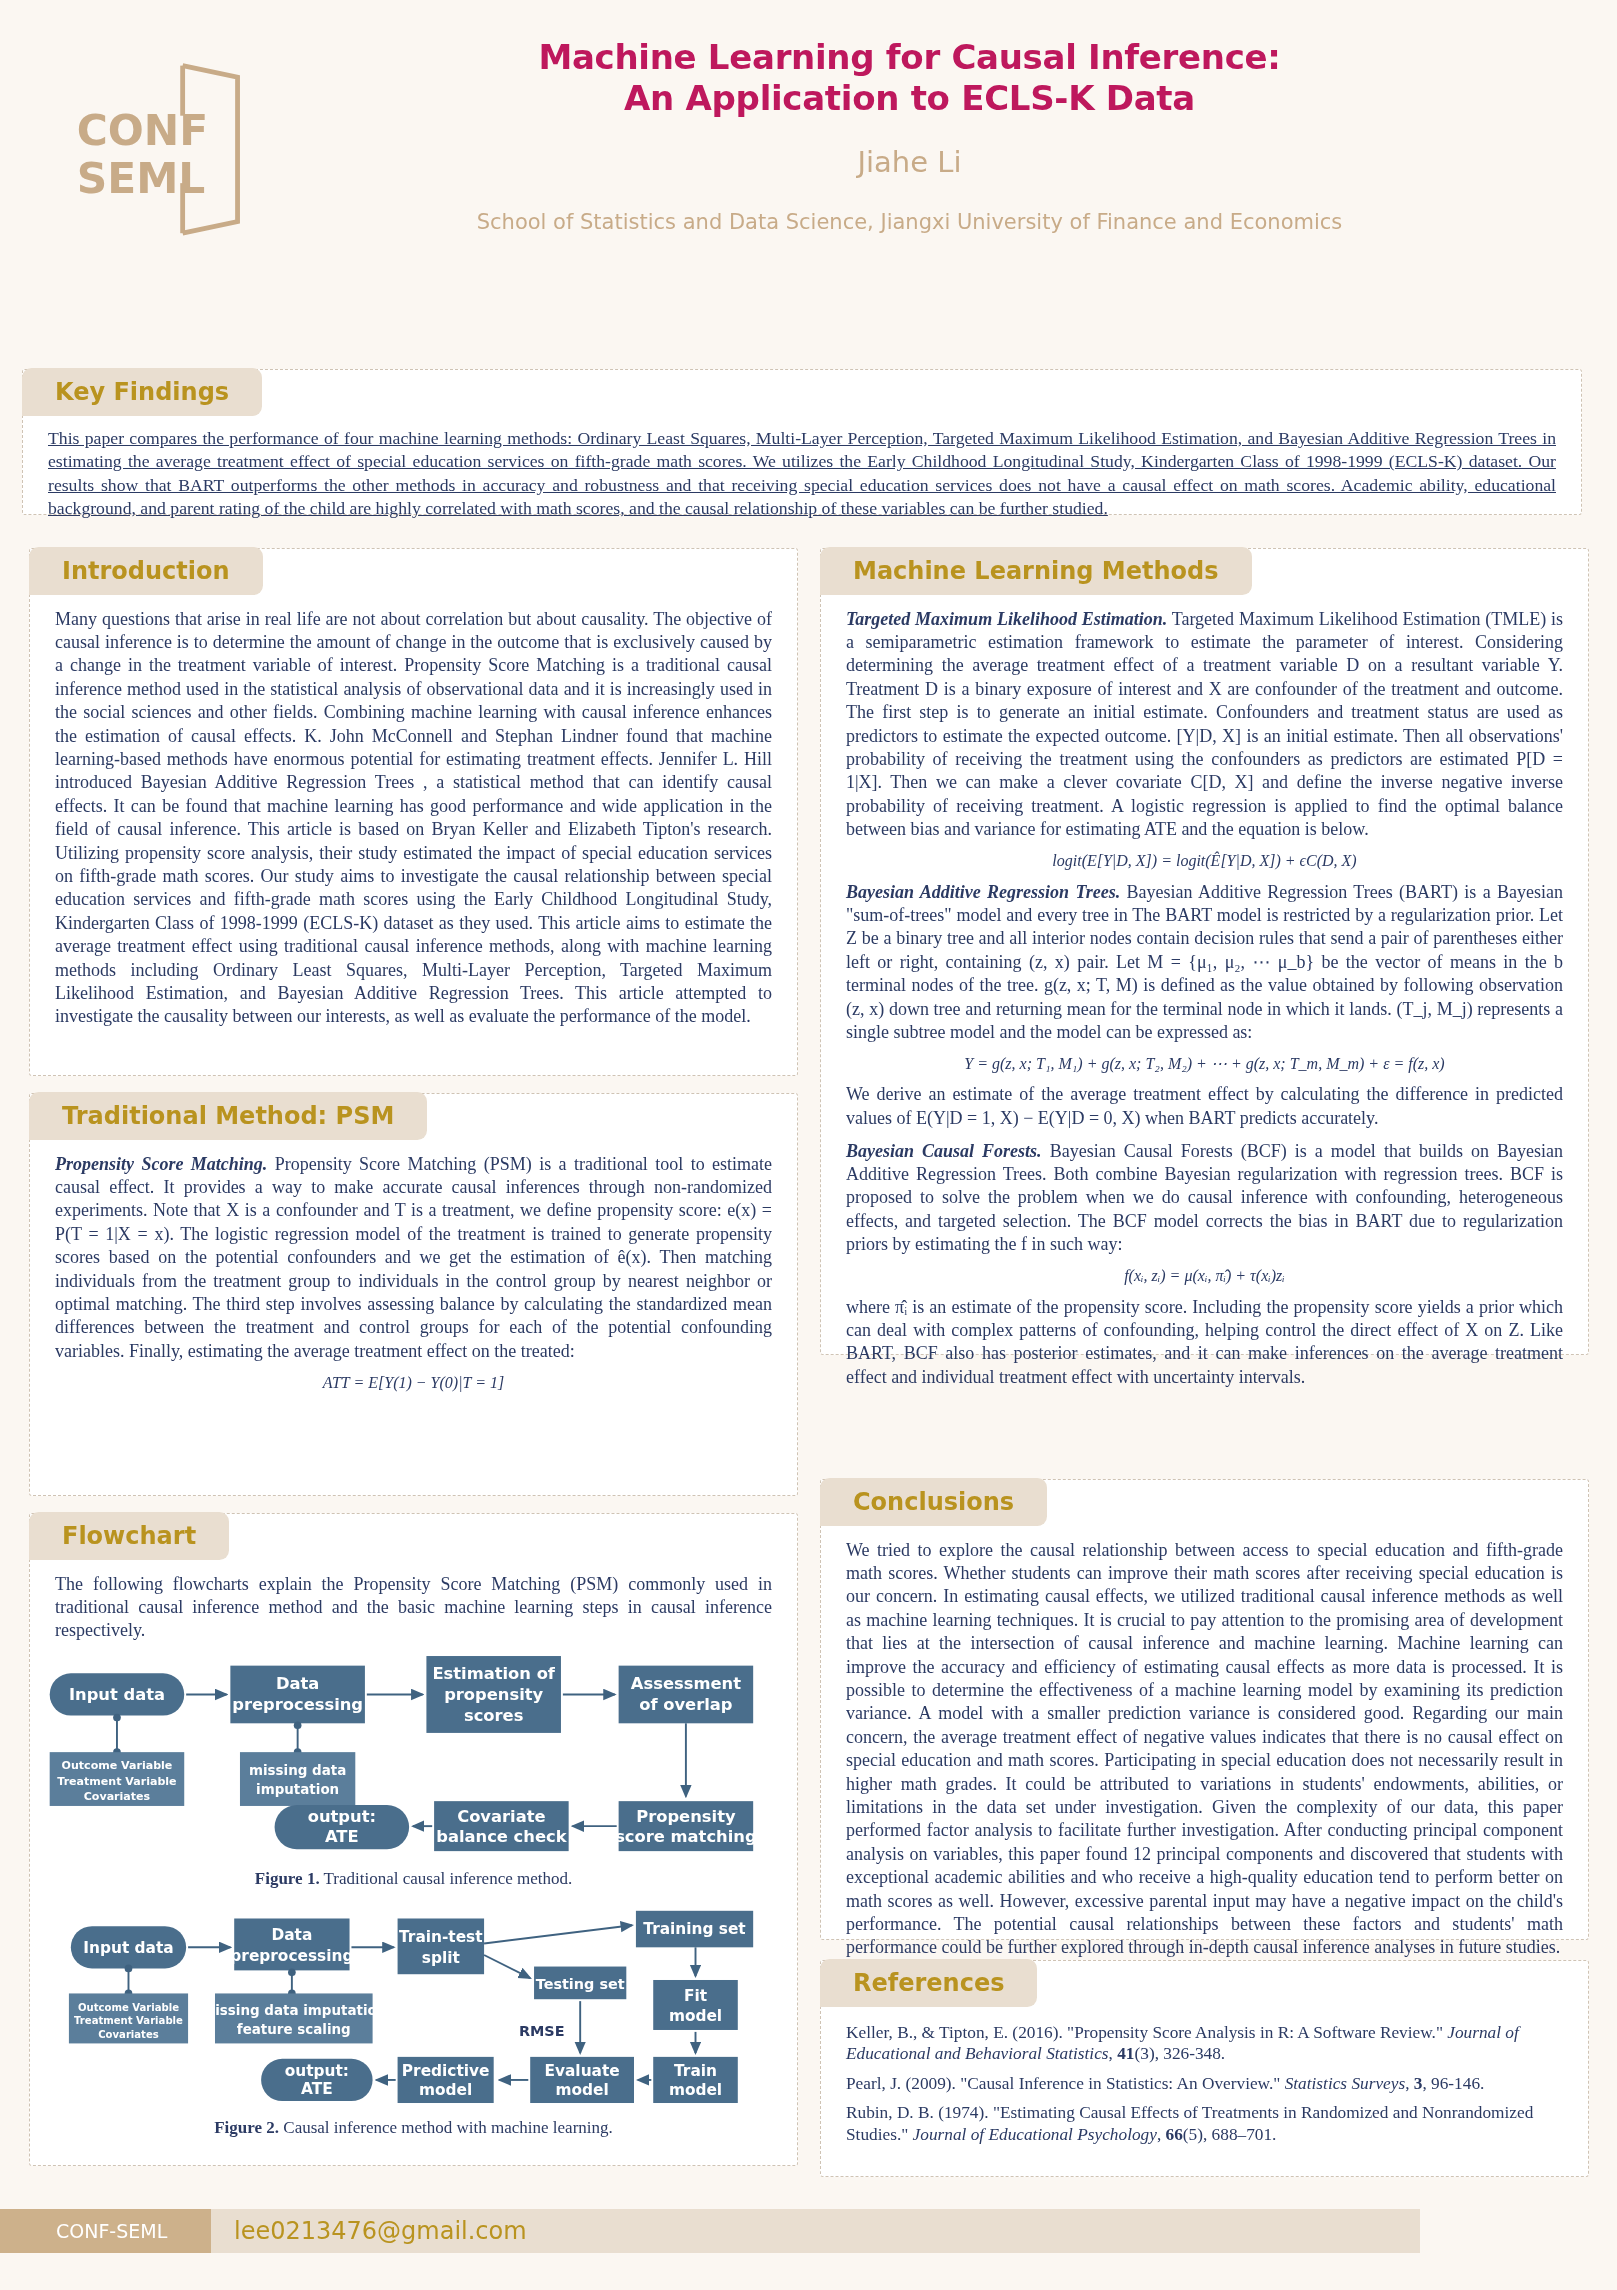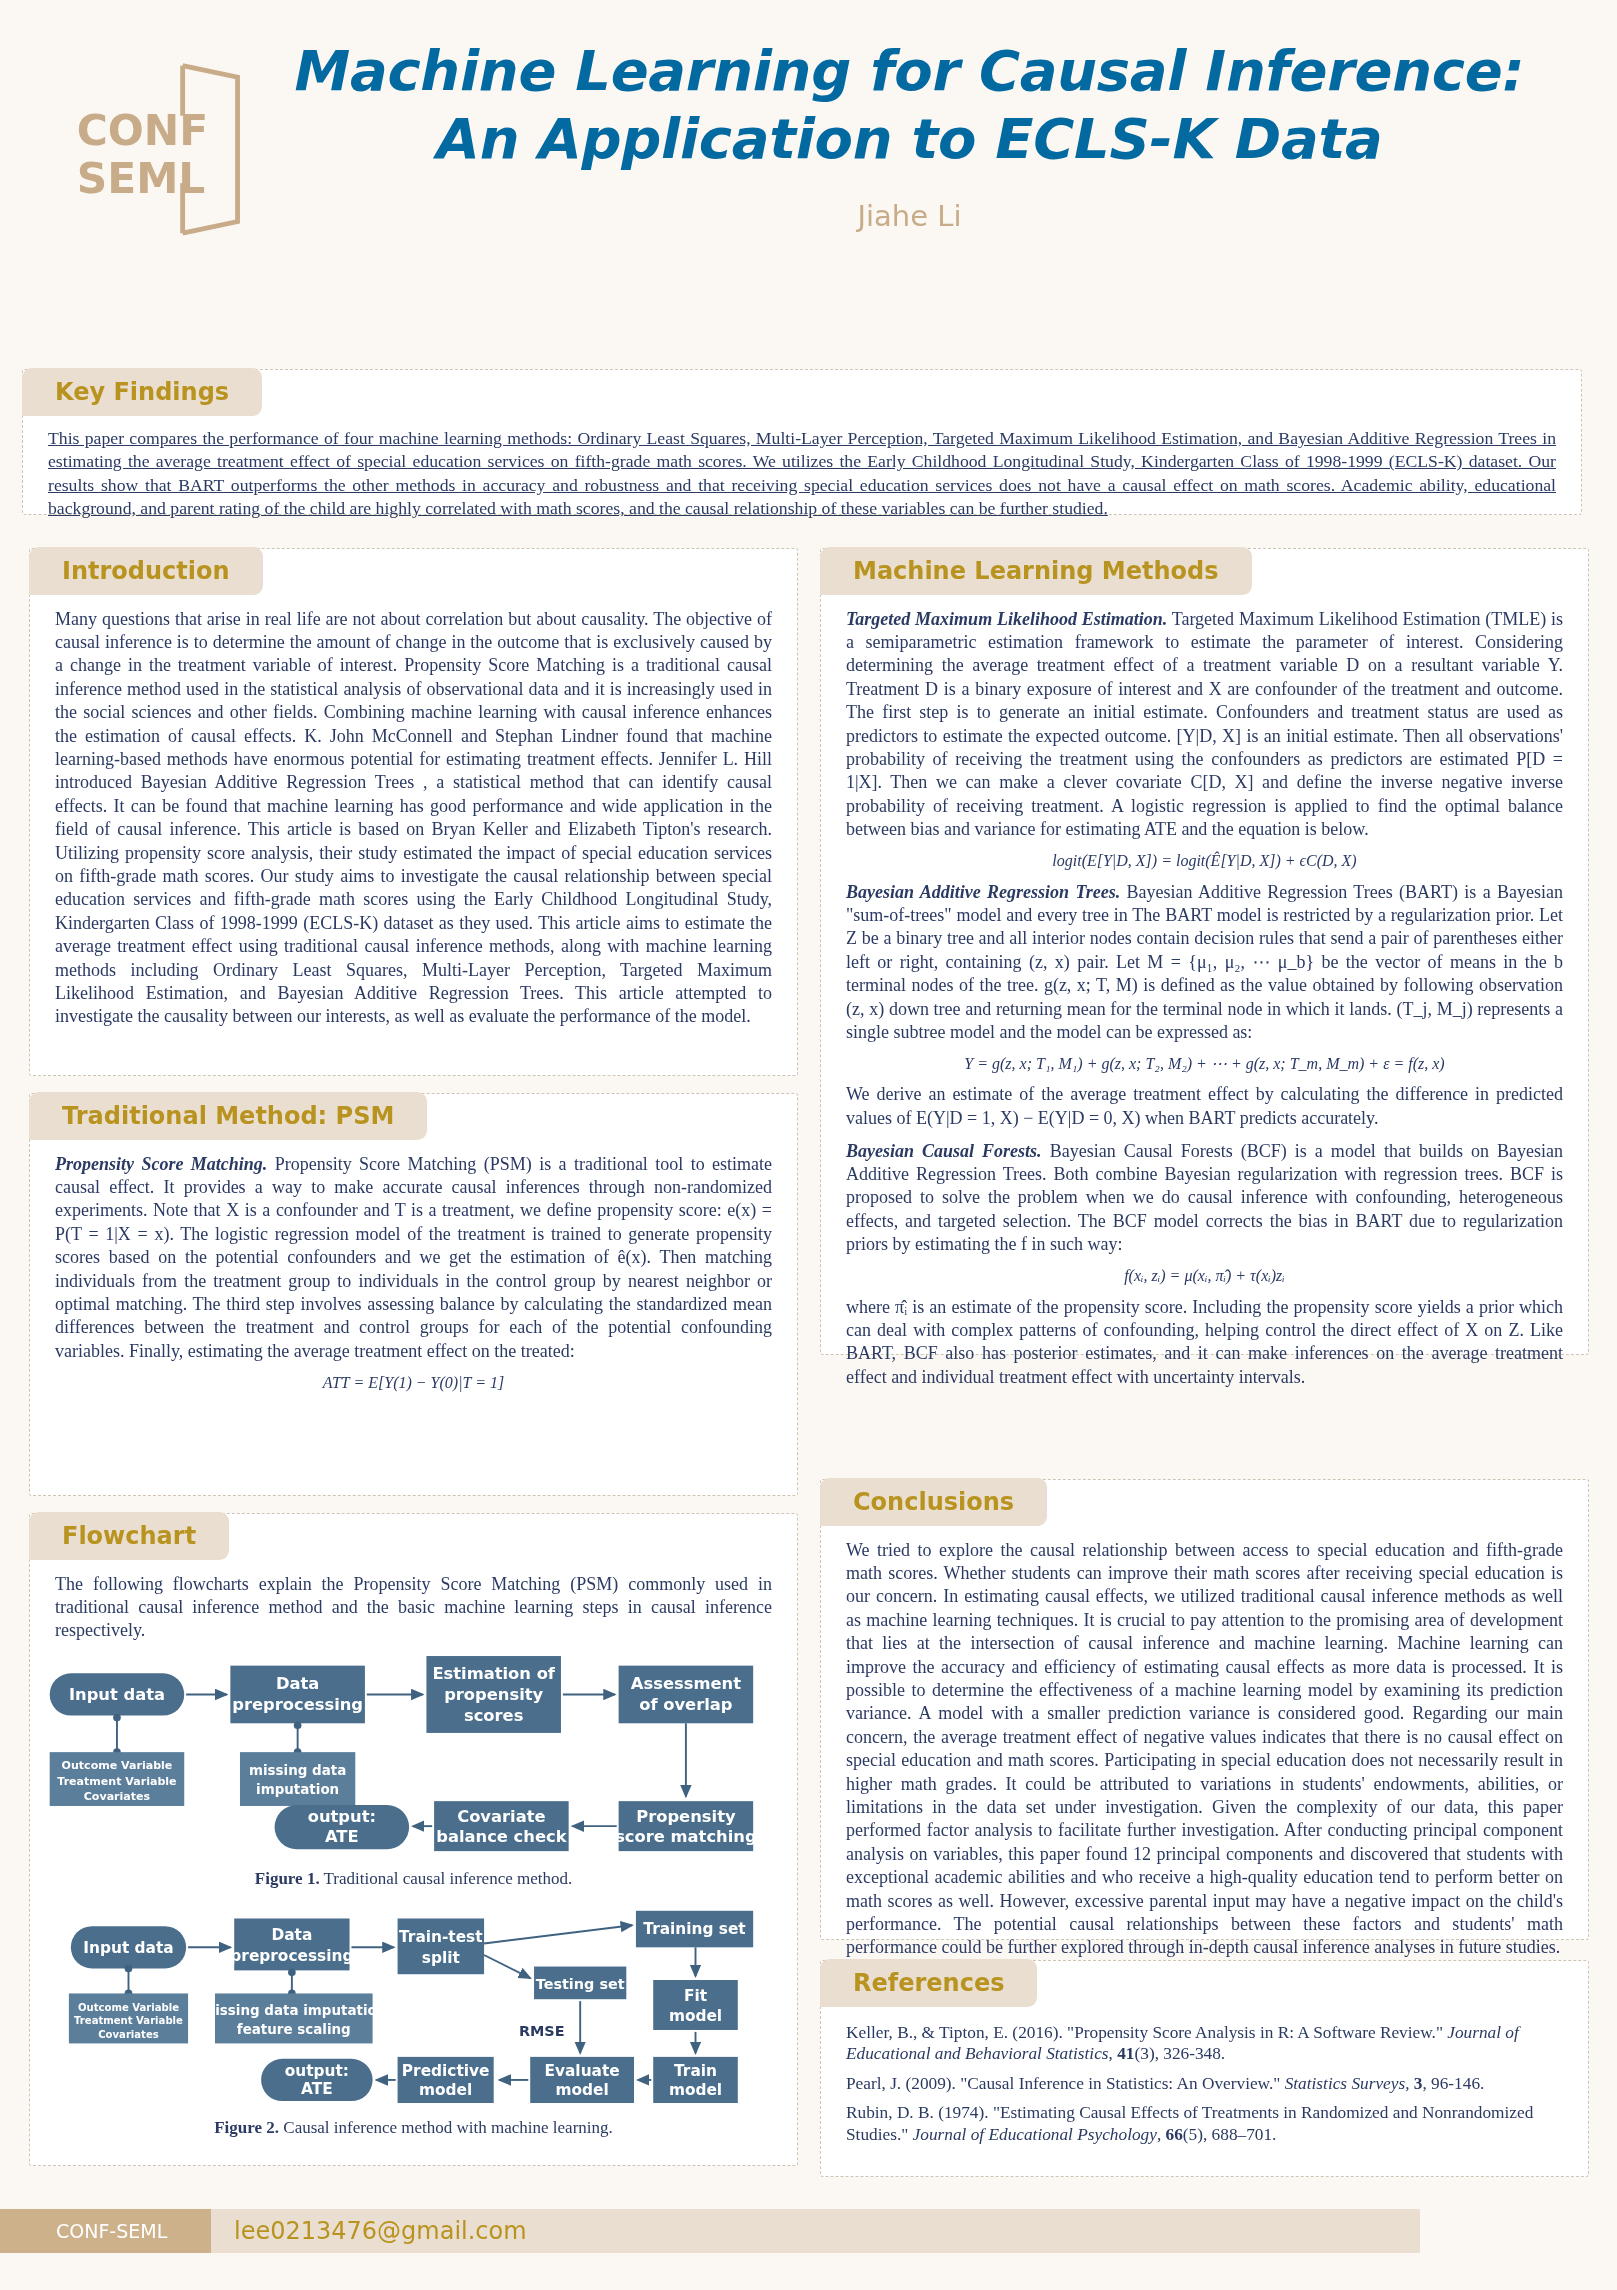"Machine Learning for Causal Inference:" .poster-title { color: #0369a1 -> #be185d; font-size: 56px -> 34px; font-style: italic -> none }
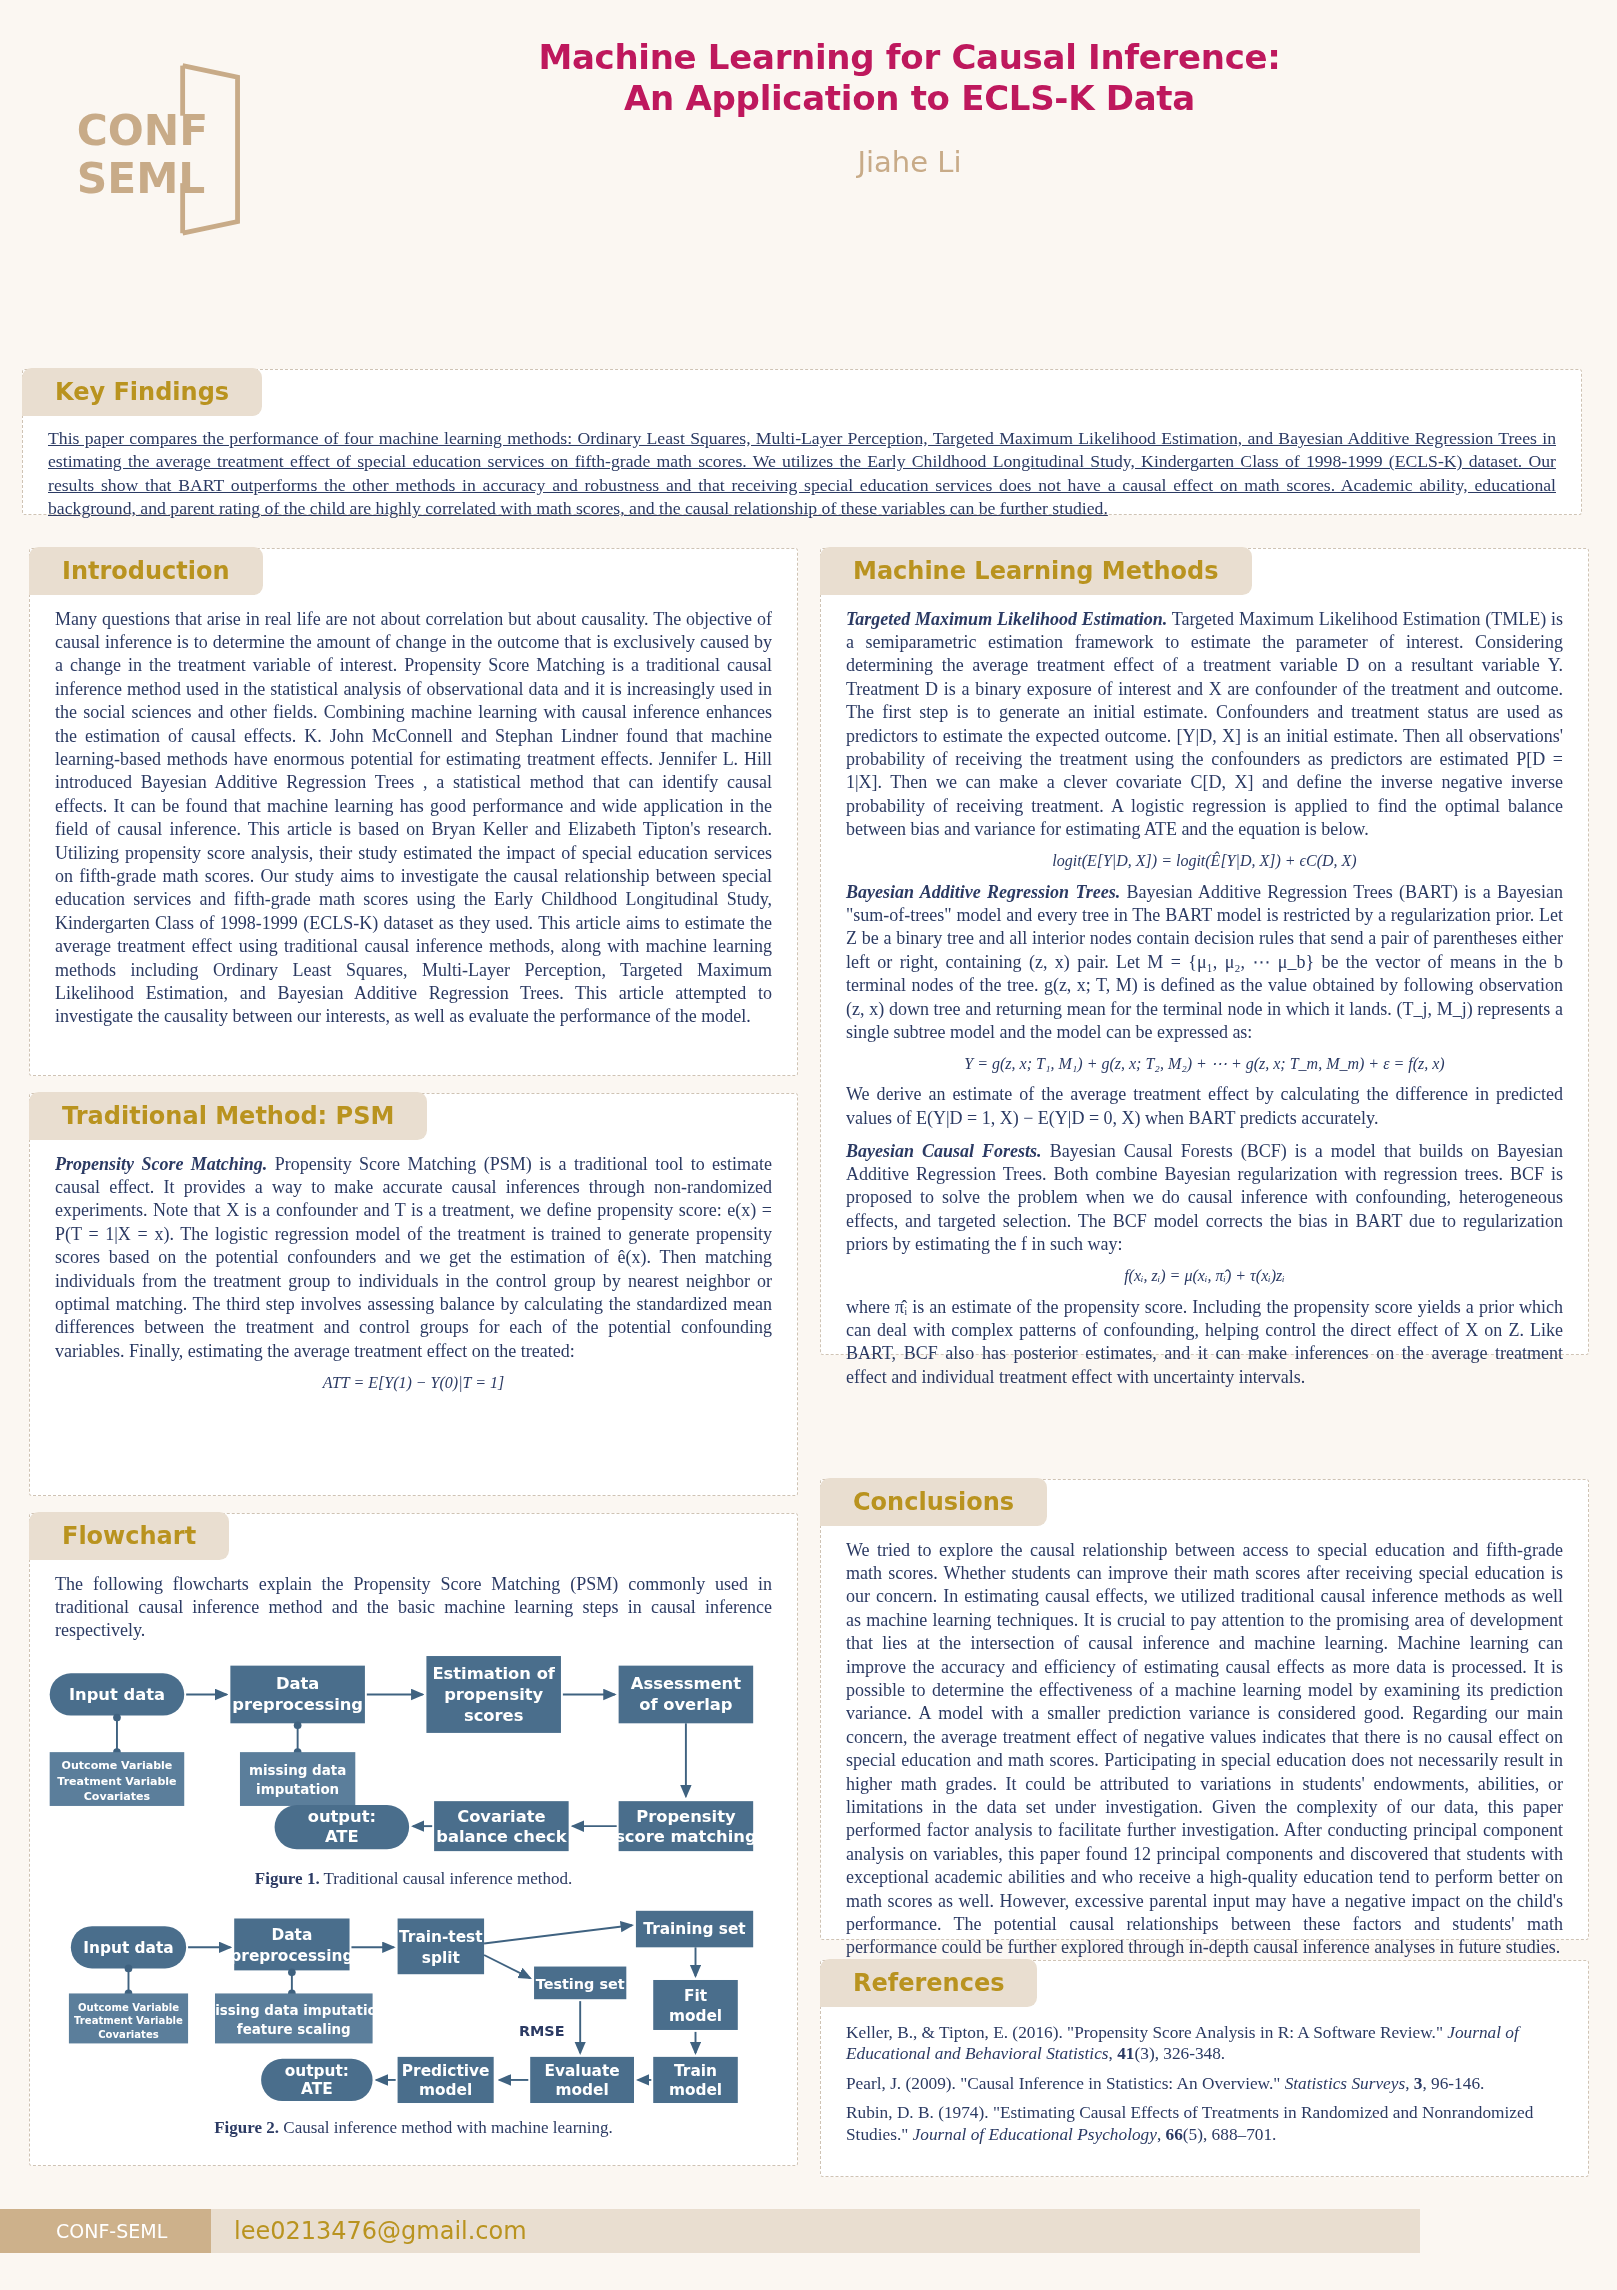"School of Statistics and Data" div.poster-affiliation { html: none -> <div>School of Statistics and Data Science, Jiangxi University of Finance and Economics</div> }
